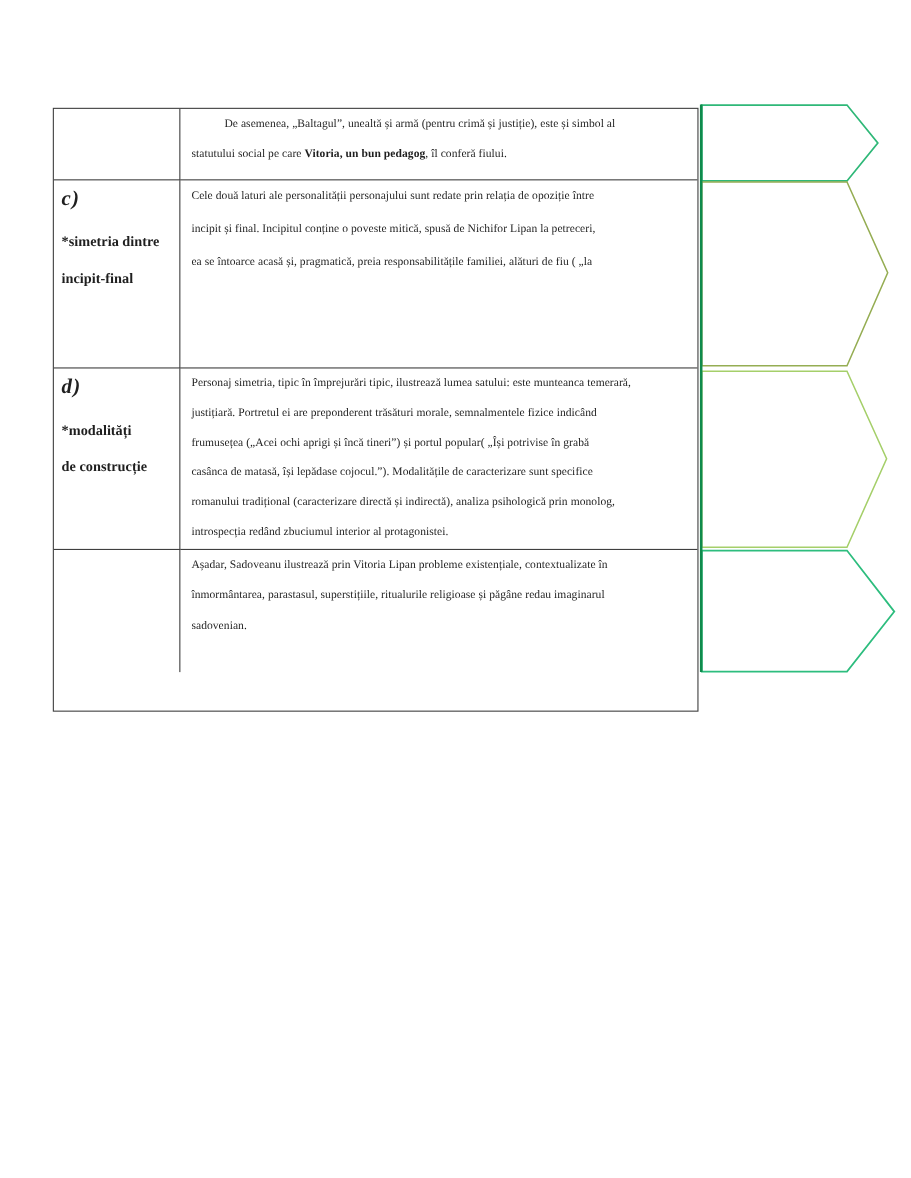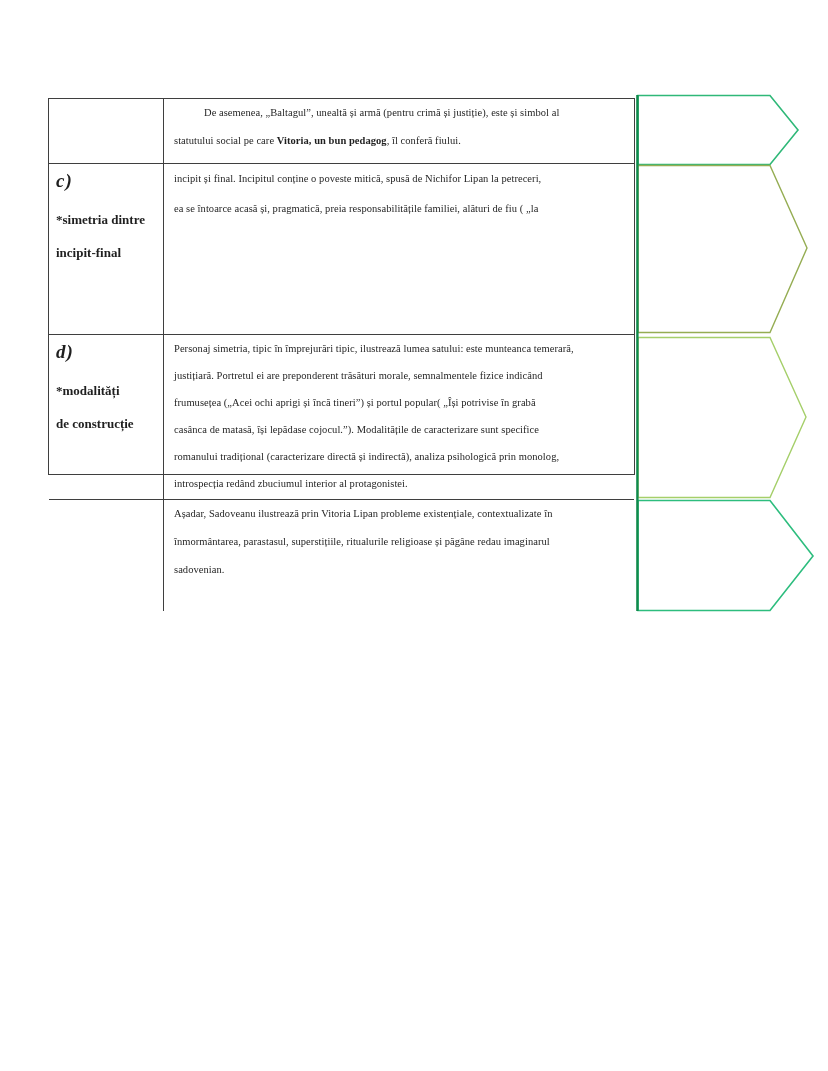"De asemenea, „Baltagul”, unealtă și" .doc-table { height: 377px -> 549px }
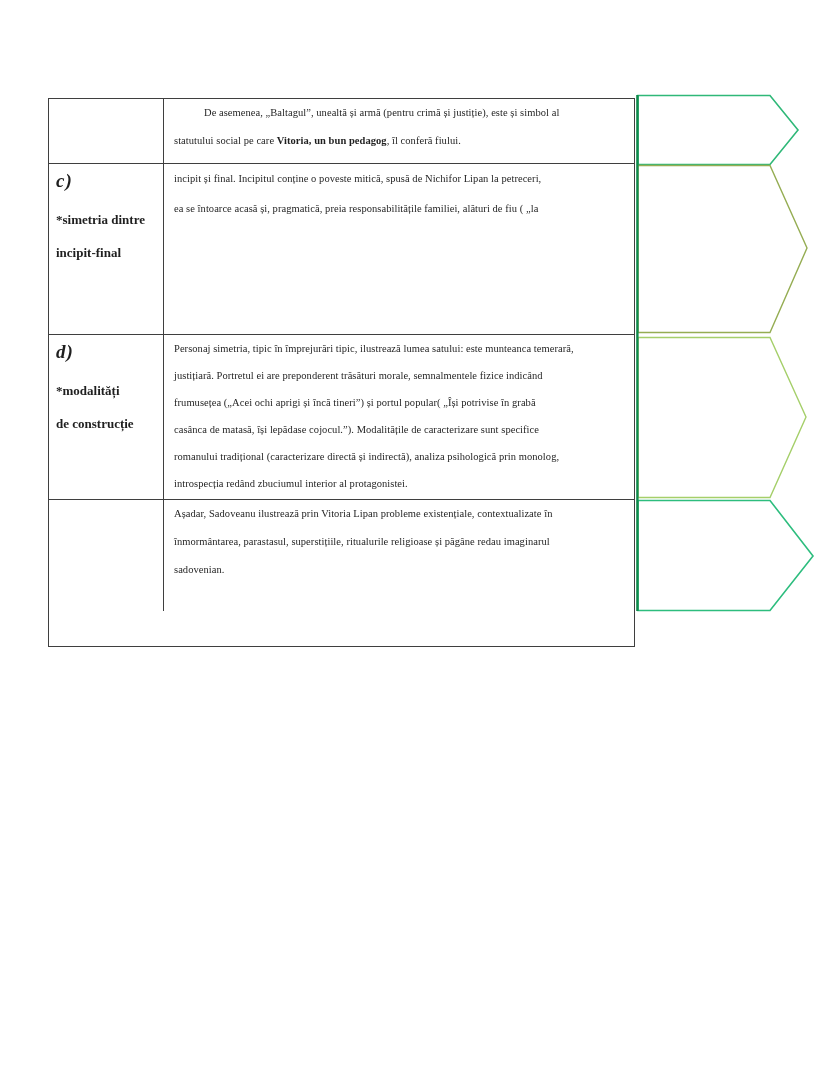"Cele două laturi ale personalității" div.line { html: none -> <div>Cele două laturi ale personalității personajului sunt redate prin relația de opoziție între</div> }
